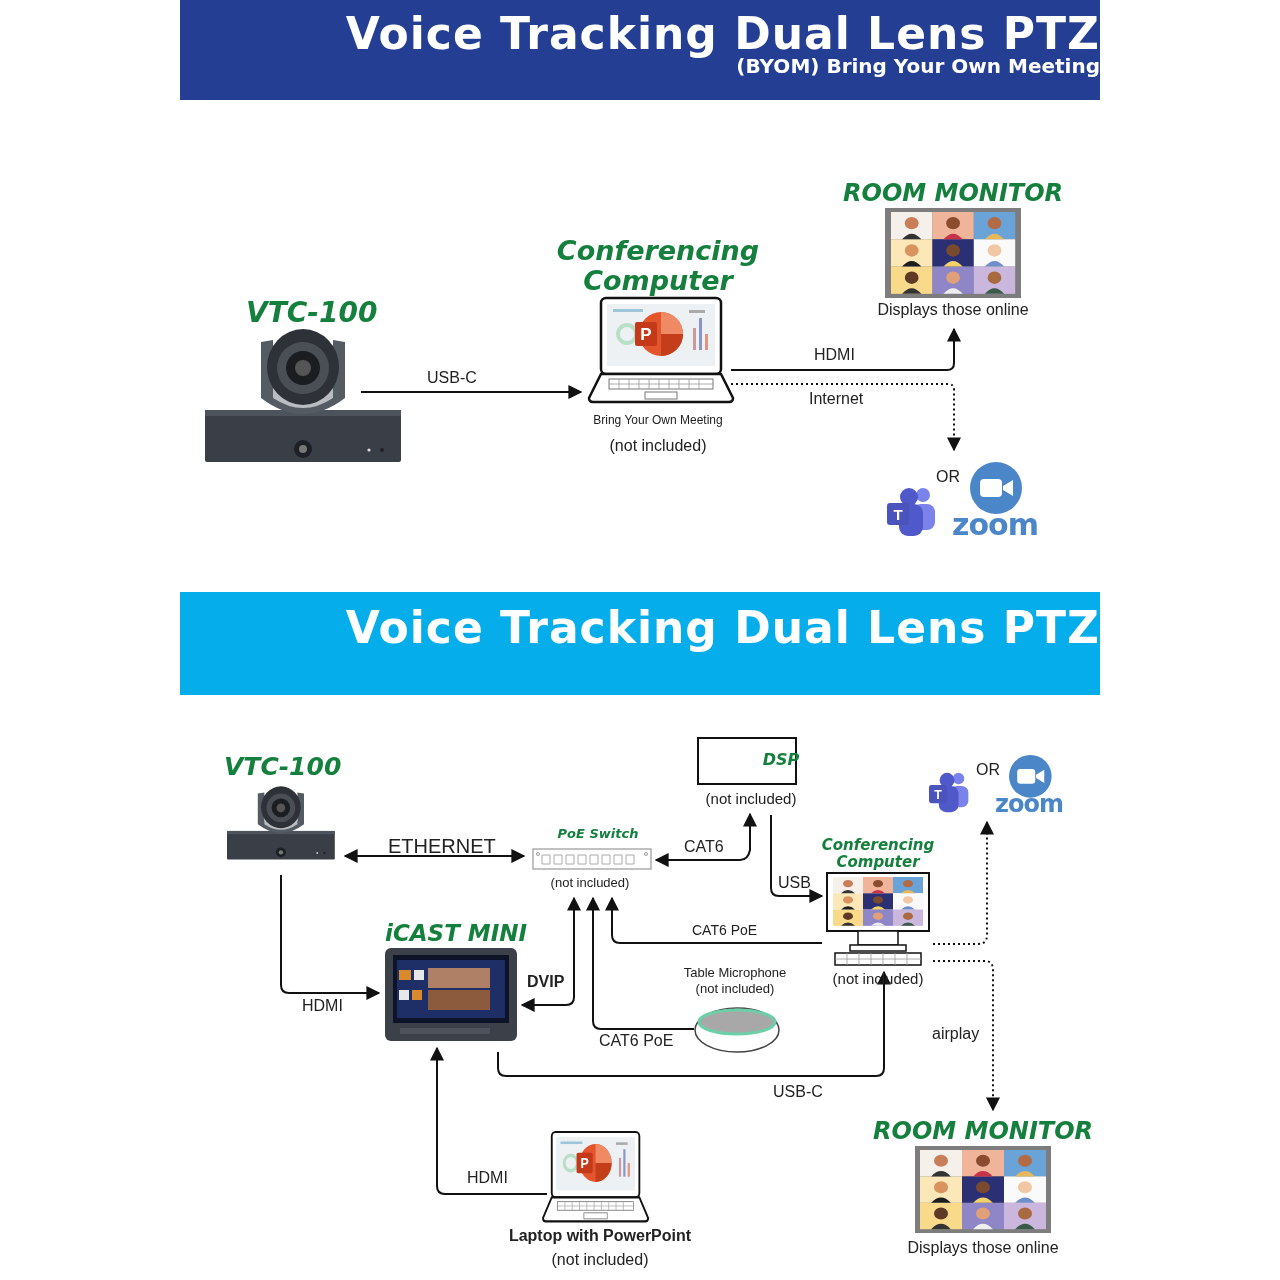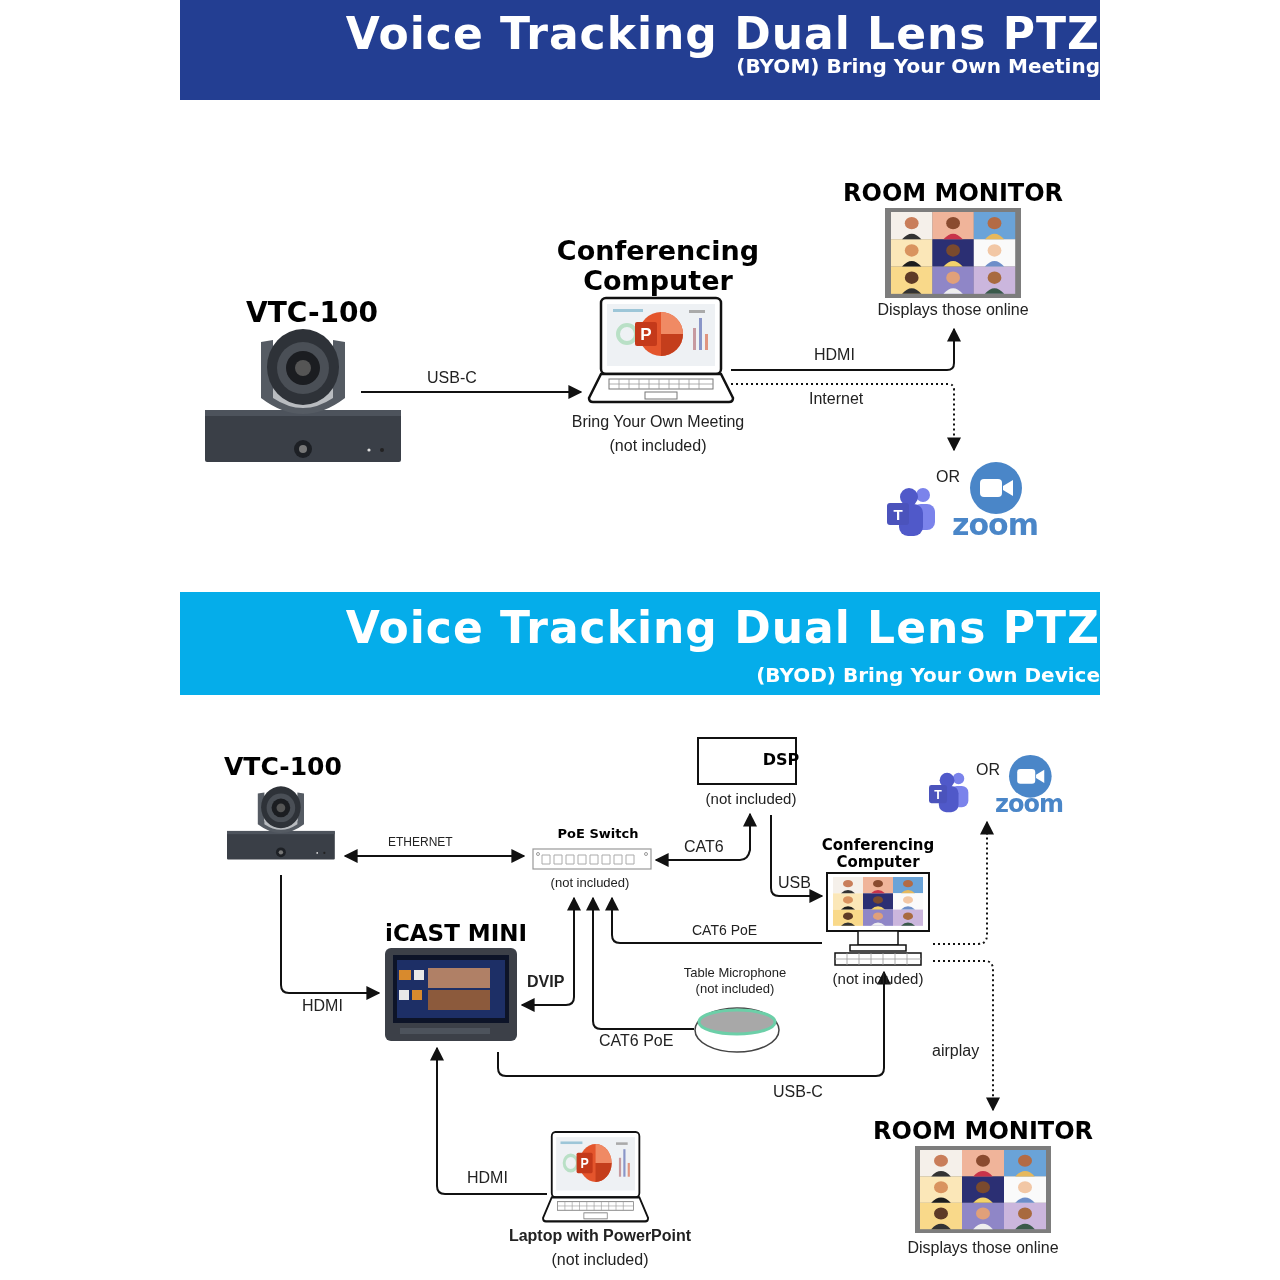"ROOM MONITOR" .lbl-b { color: #000000 -> #15803d; font-style: none -> italic }
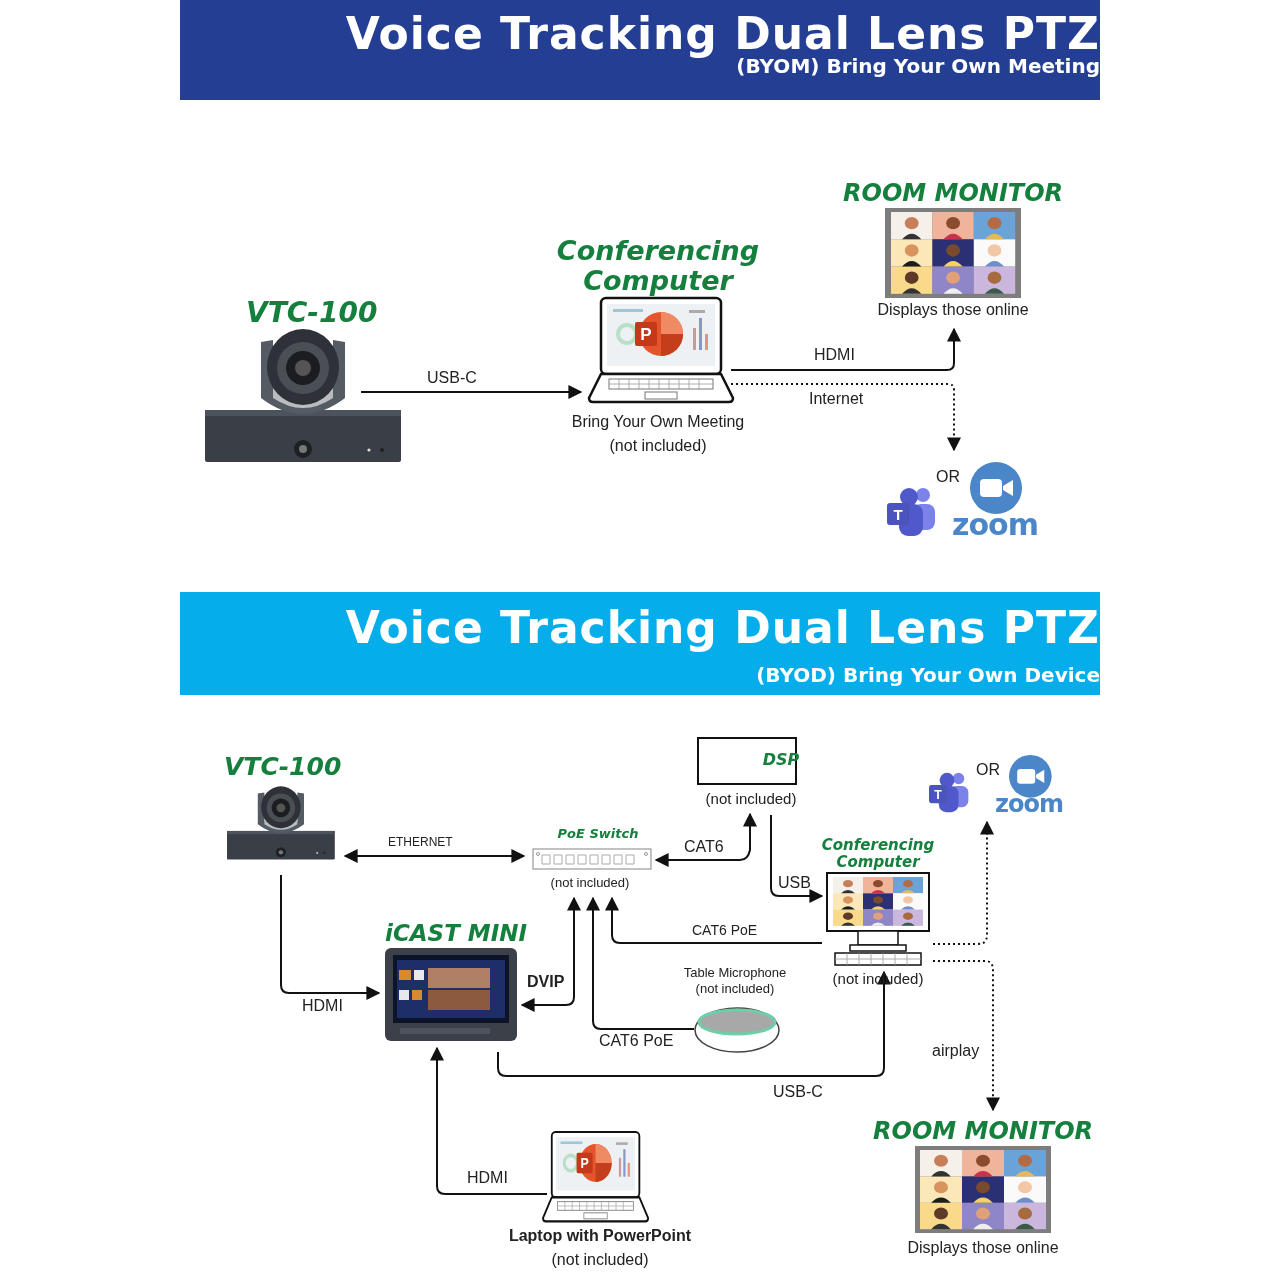"Bring Your Own Meeting" div.abs { font-size: 16px -> 12px }
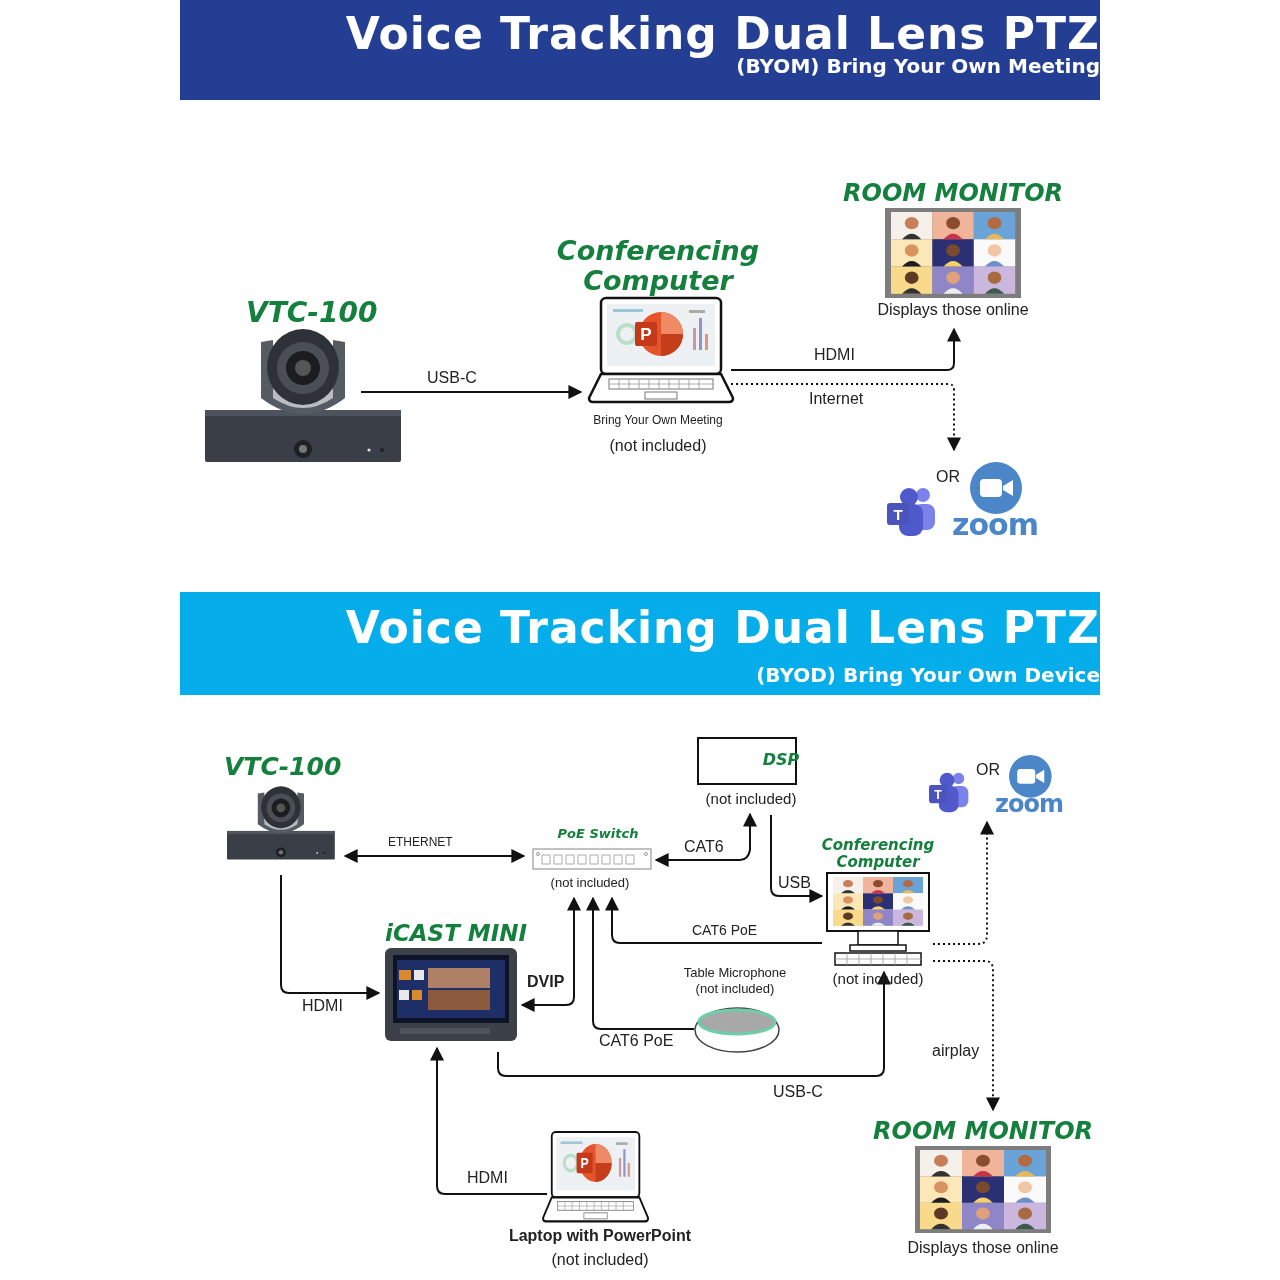"(BYOD) Bring Your Own Device" div.sub { html: <div>(BYOD) Bring Your Own Device</div> -> none }
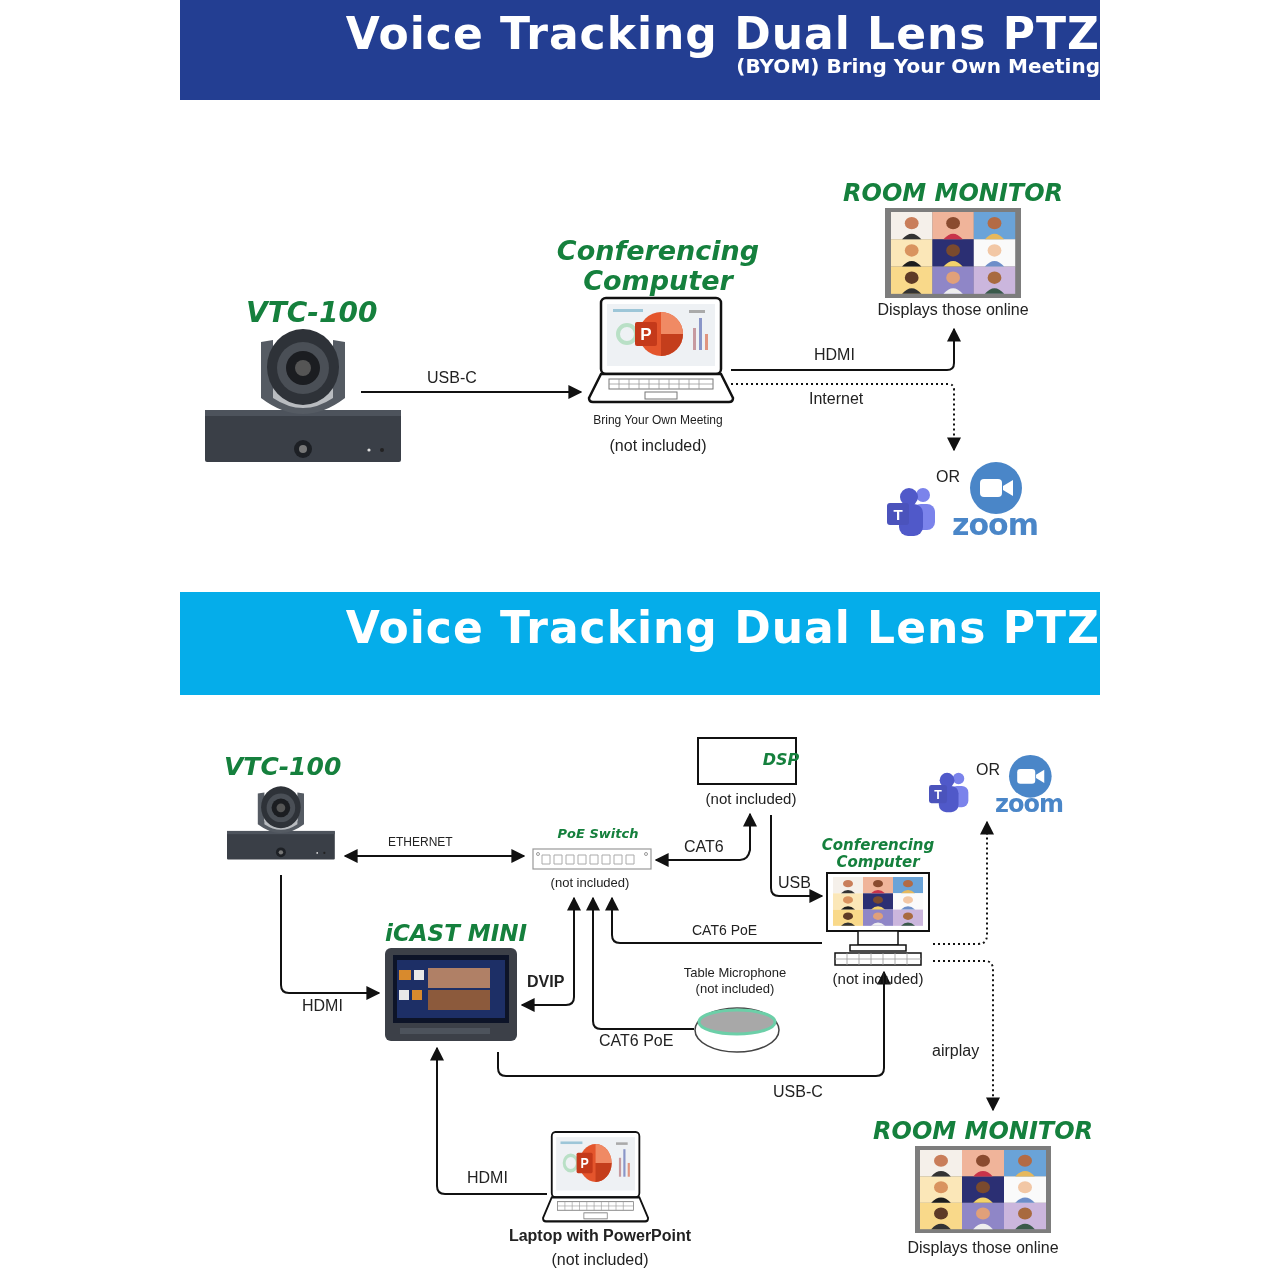"ETHERNET" div.abs { font-size: 12px -> 20px }
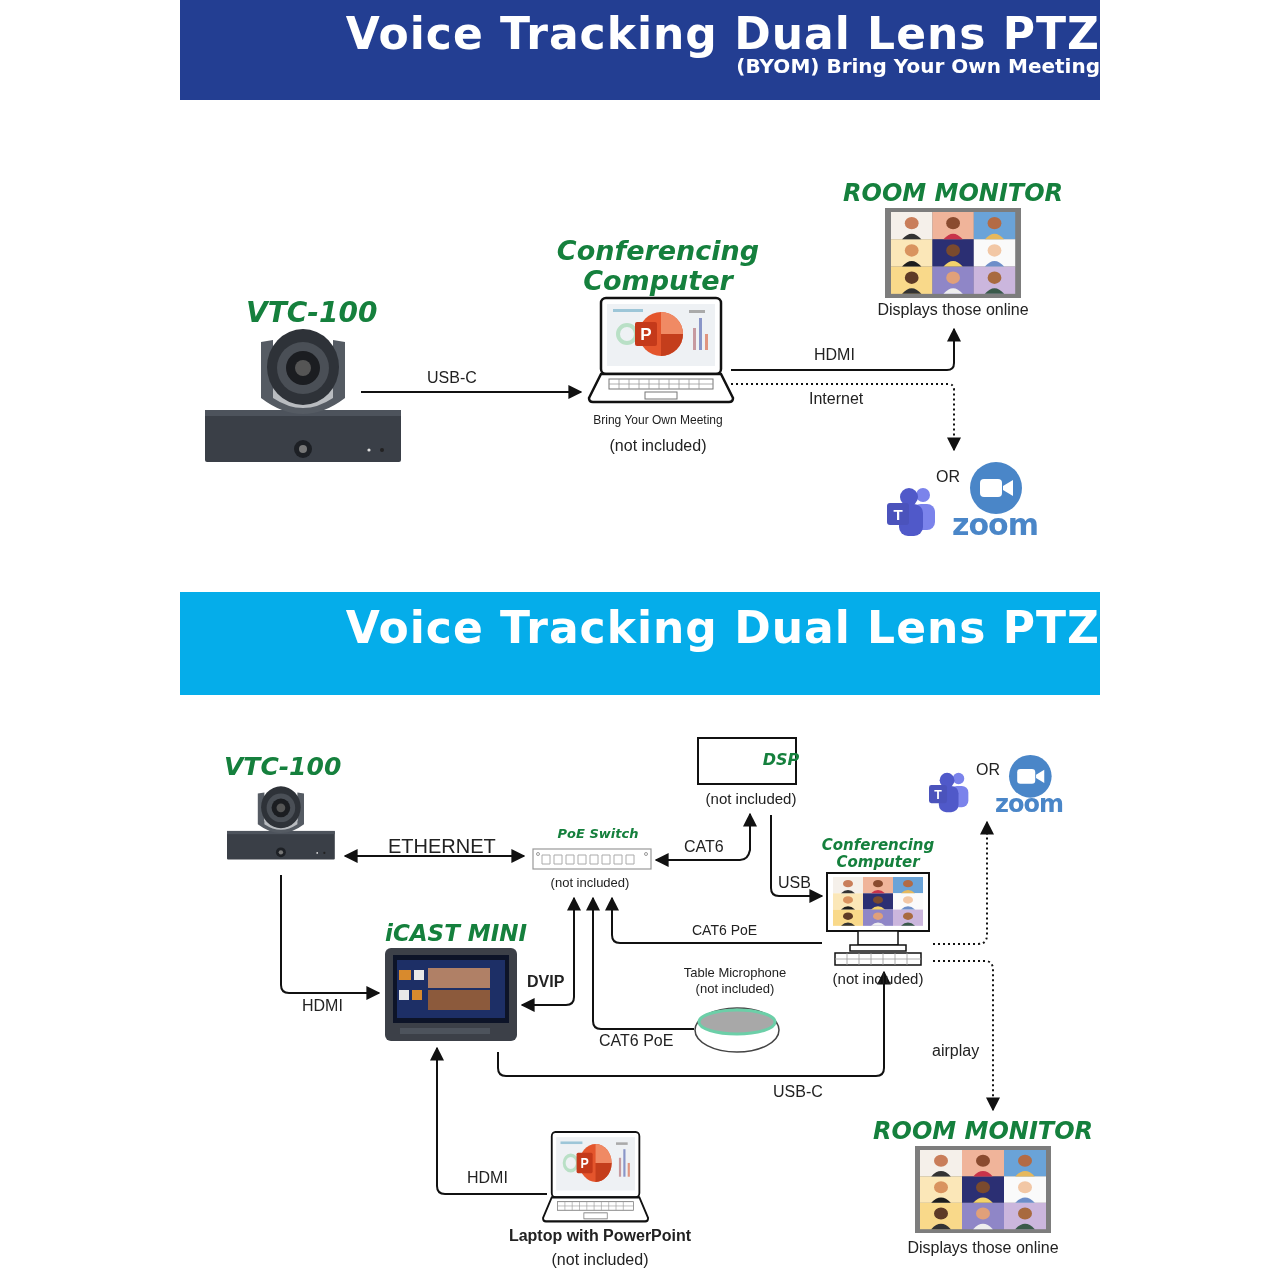"airplay" div.abs { margin-top: 17px -> none }
